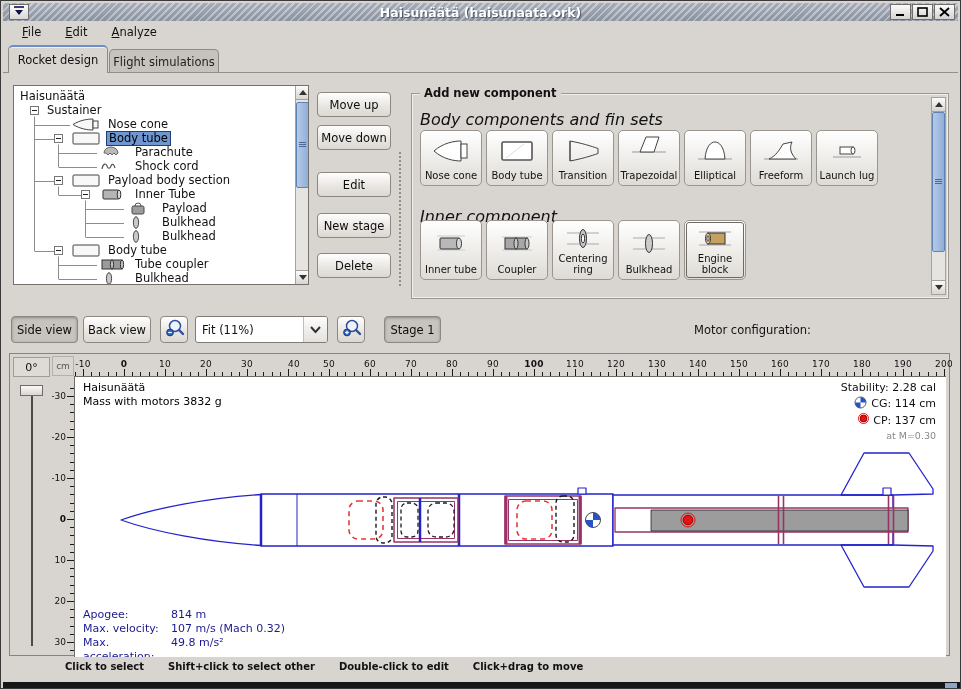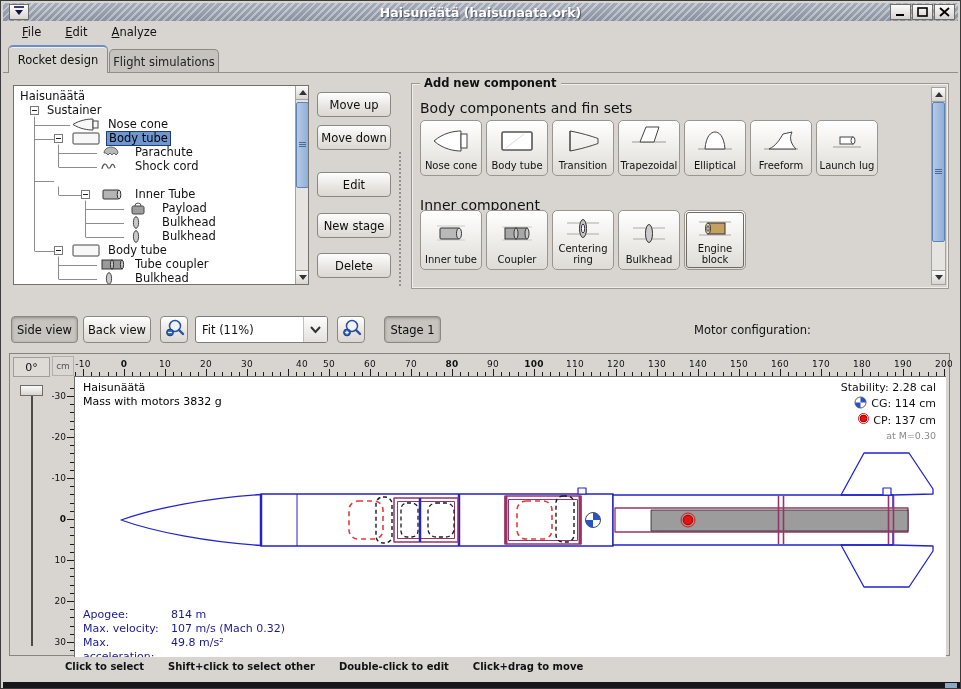"Add new component" .groupbox { top: 82px -> 92px }
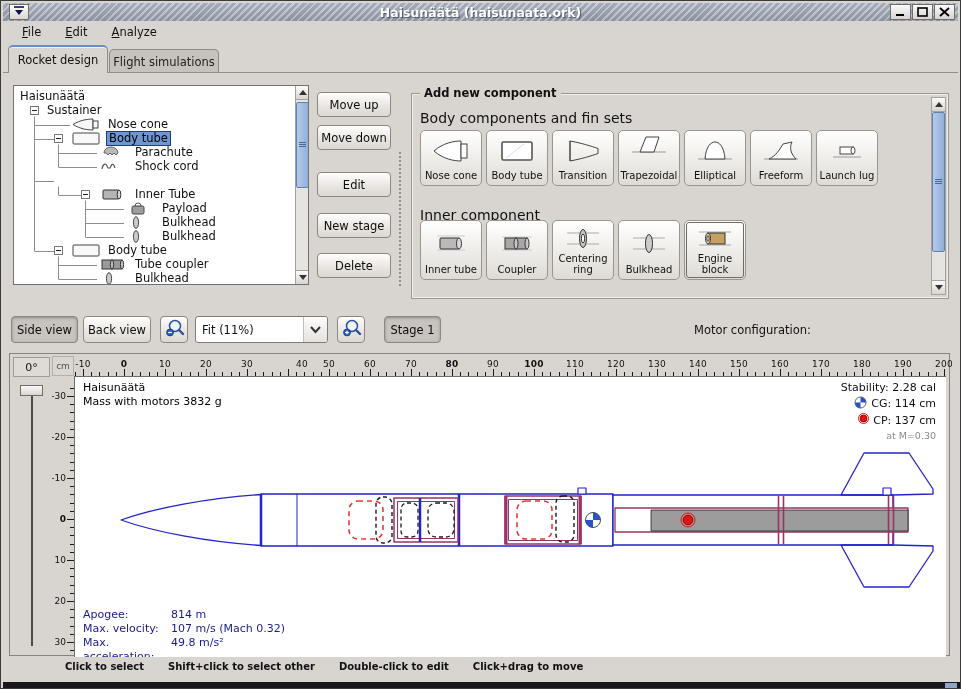"Body components and fin sets" .group-label { font-size: 14px -> 16px; font-style: none -> italic }
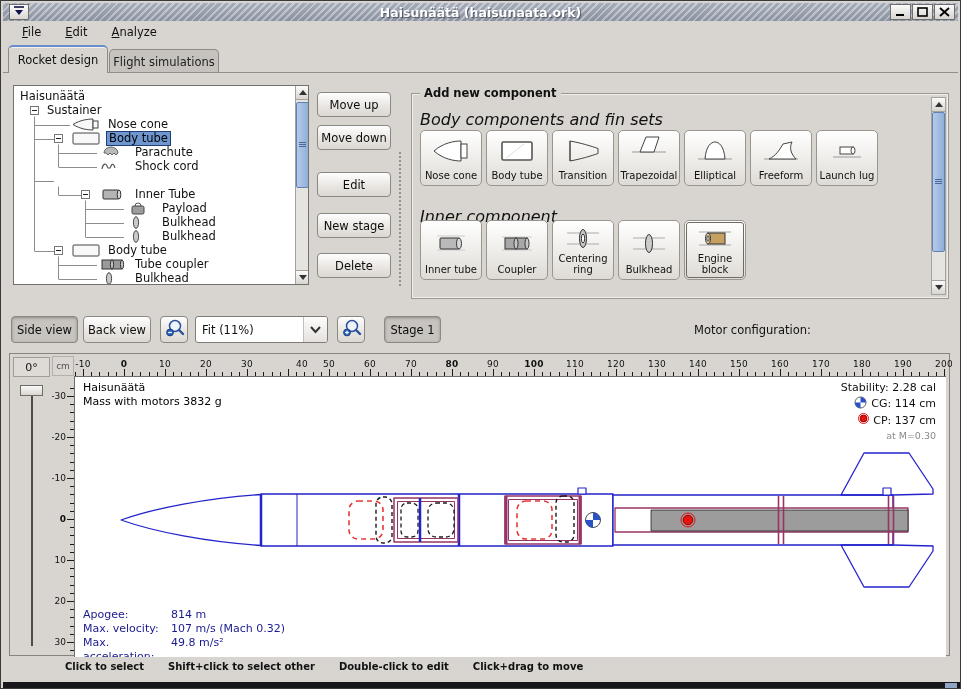"Payload body section" div.tree-row { html: none -> <div> <span></span> <span><svg> <rect></rect> </svg></span> <span>Payload body section</span> </div> }
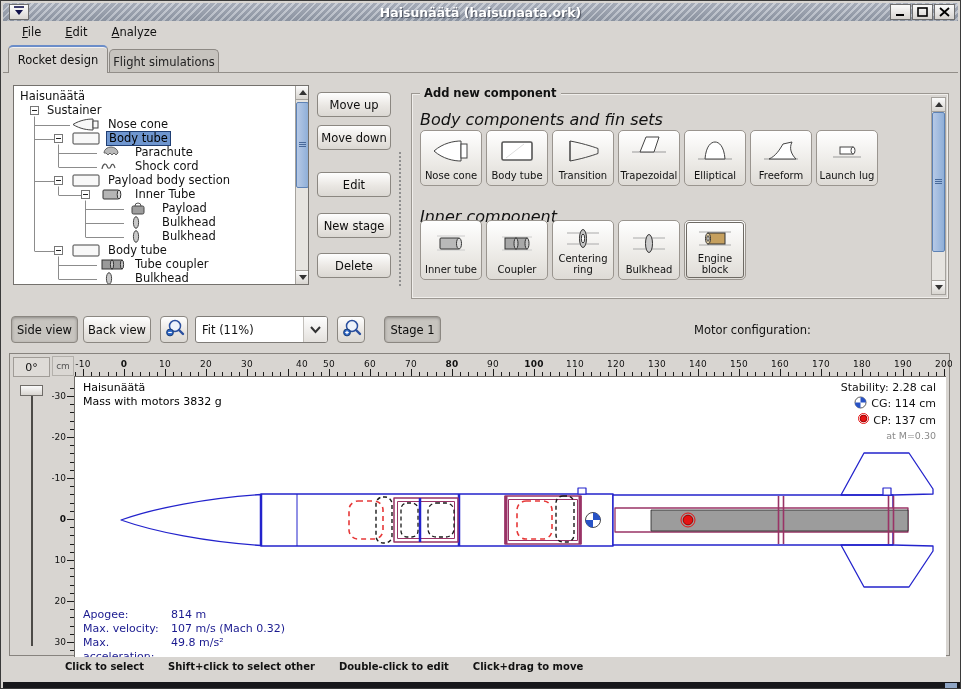"40" div.rlabel { left: 228px -> 220px }
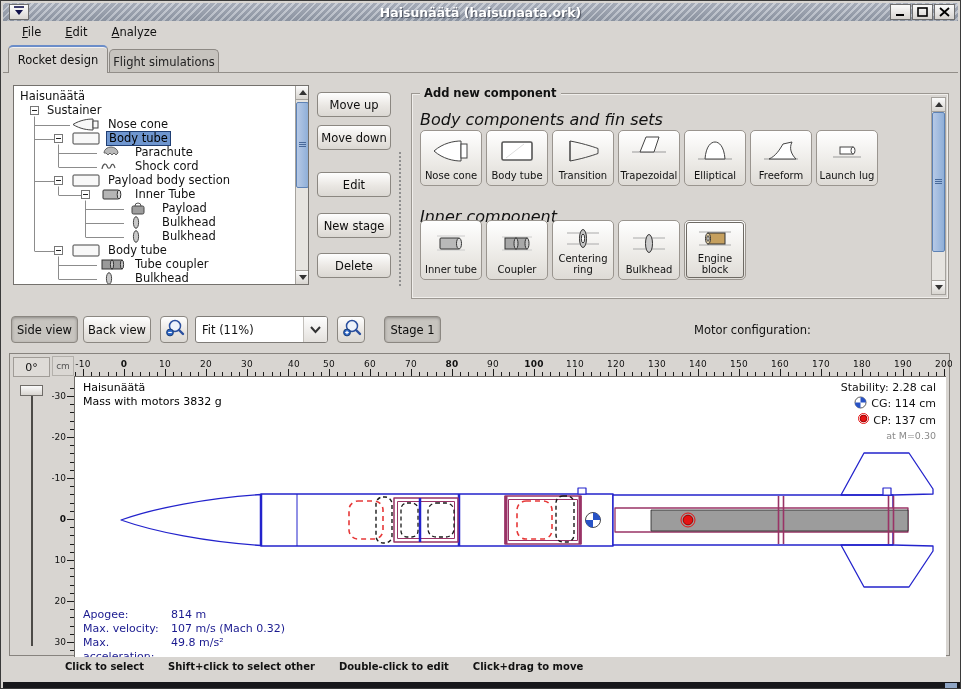"80" div.rlabel { font-weight: 700 -> 400 }
